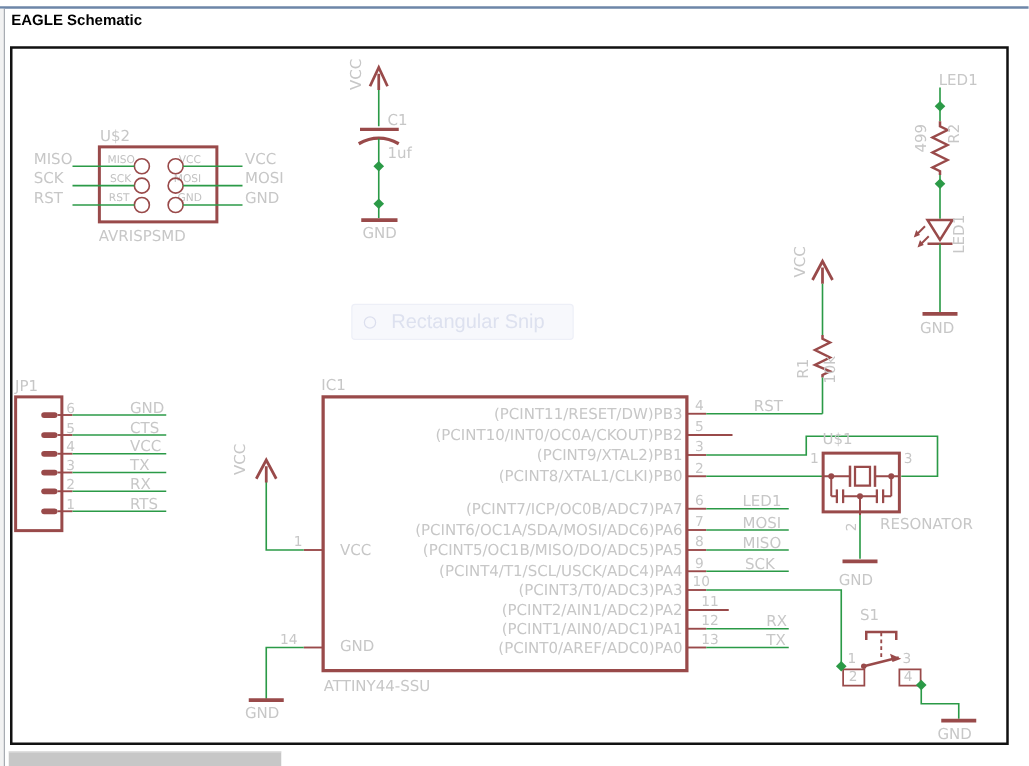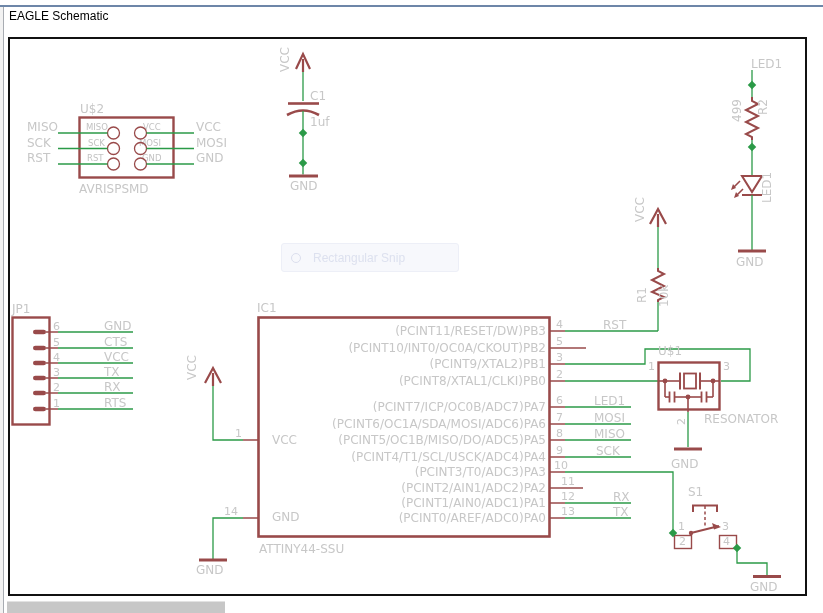"EAGLE Schematic" .title { font-weight: normal -> bold }
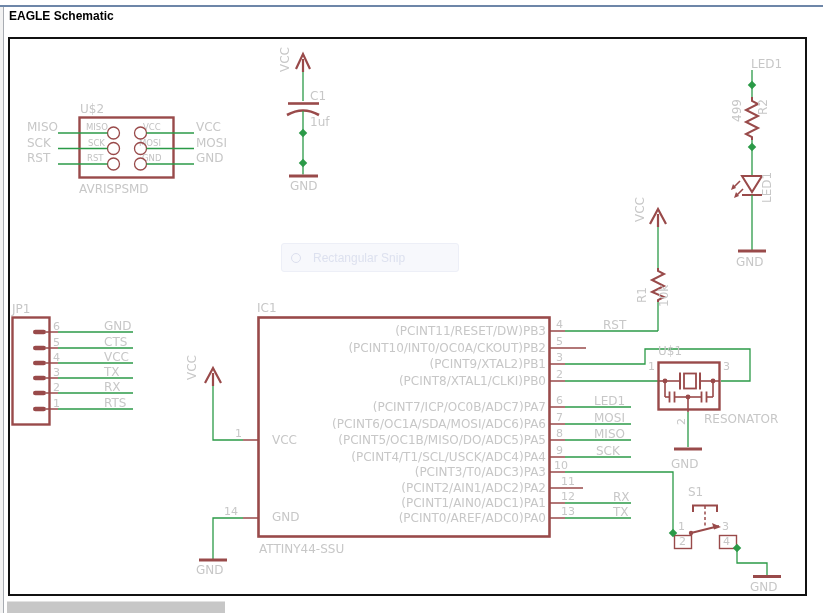"Rectangular Snip" .snip { font-size: 12px -> 16px }
